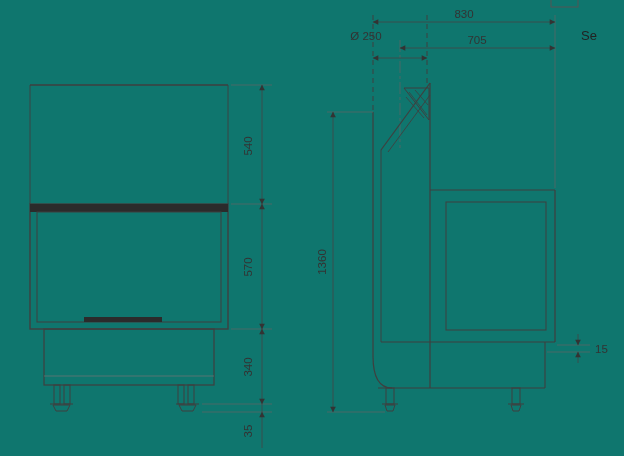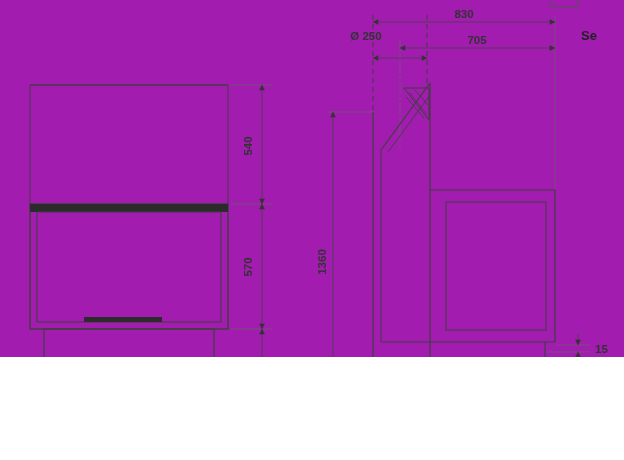"830" .canvas { background: #a21caf -> #0f766e; font-weight: bold -> none; height: 357px -> 456px }
